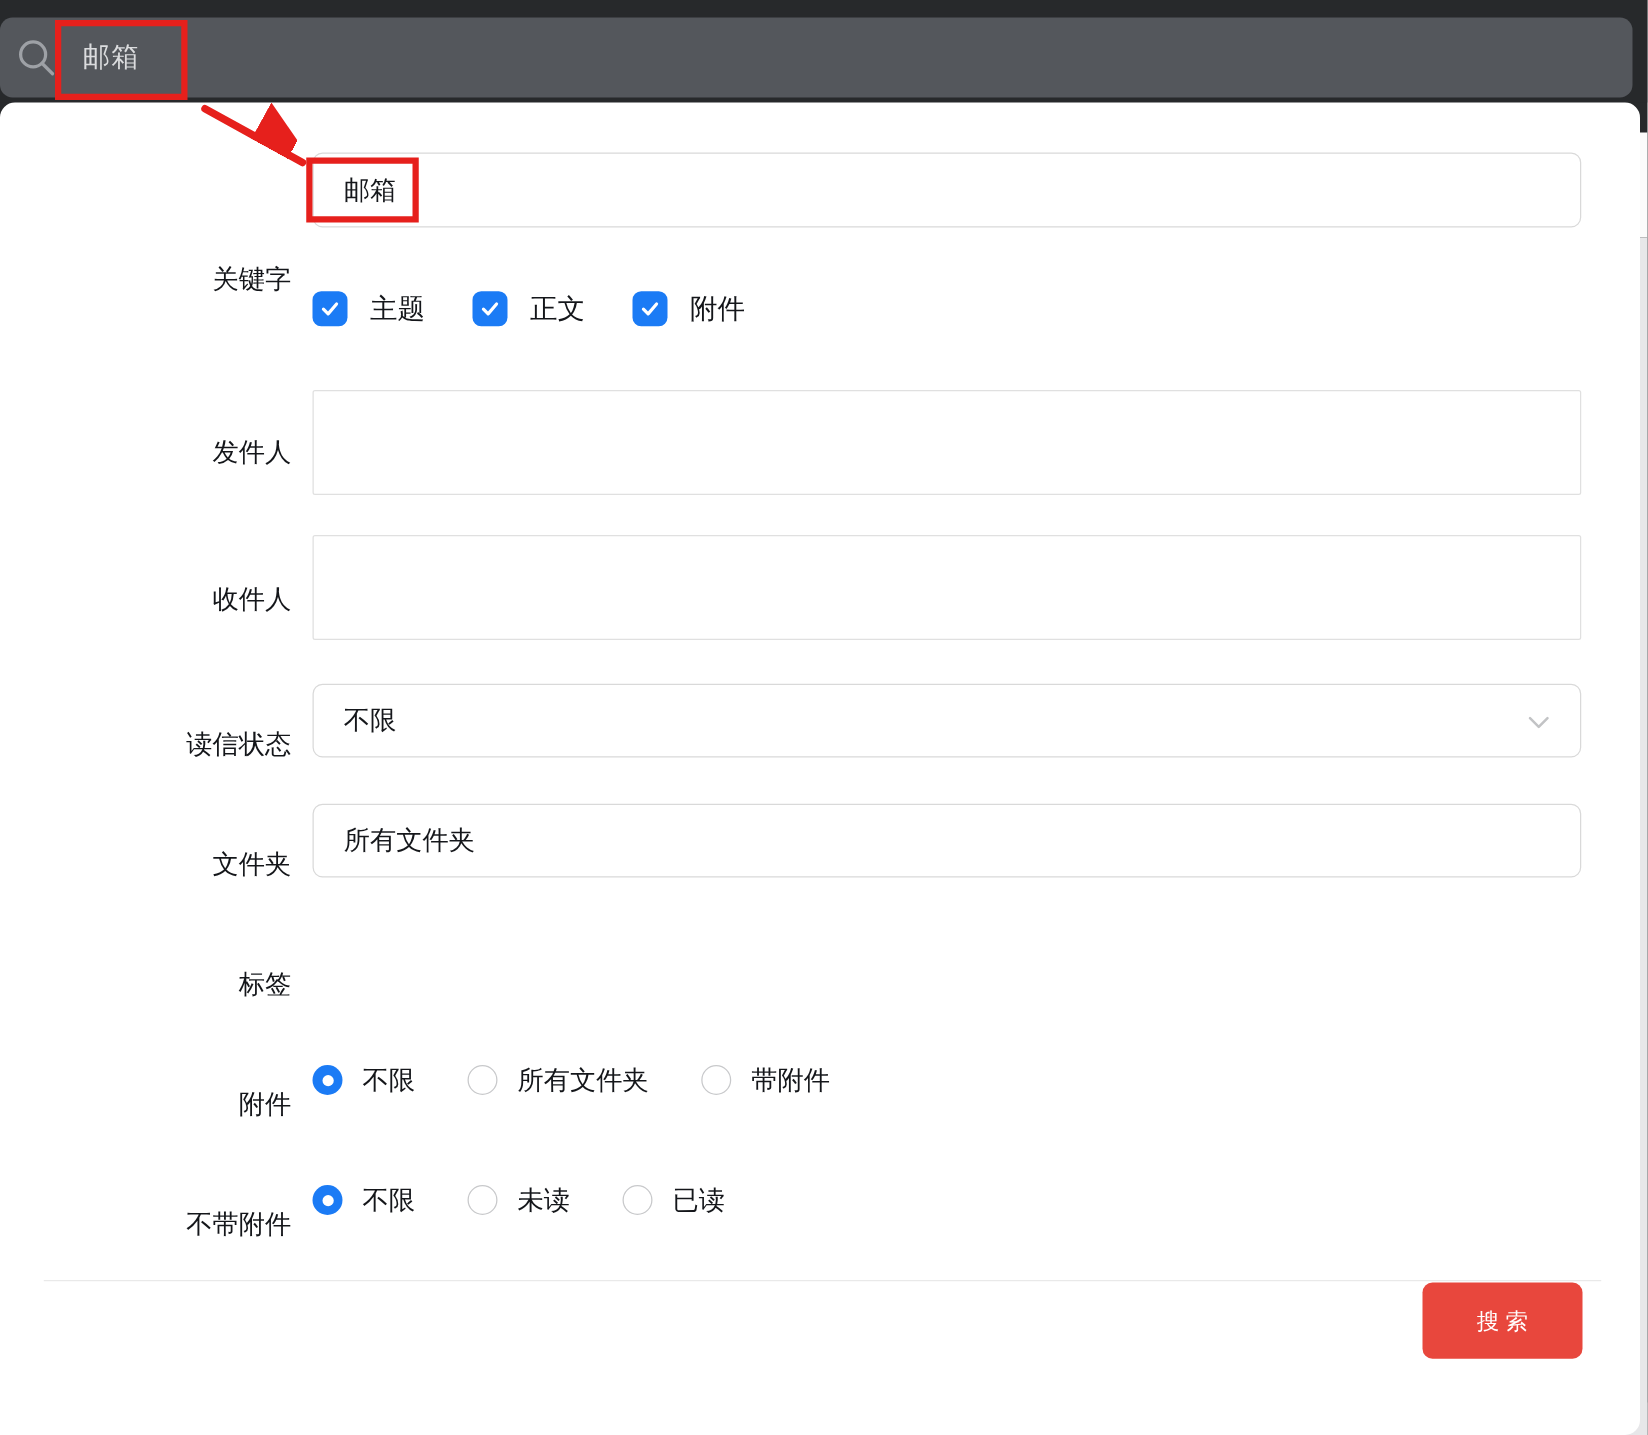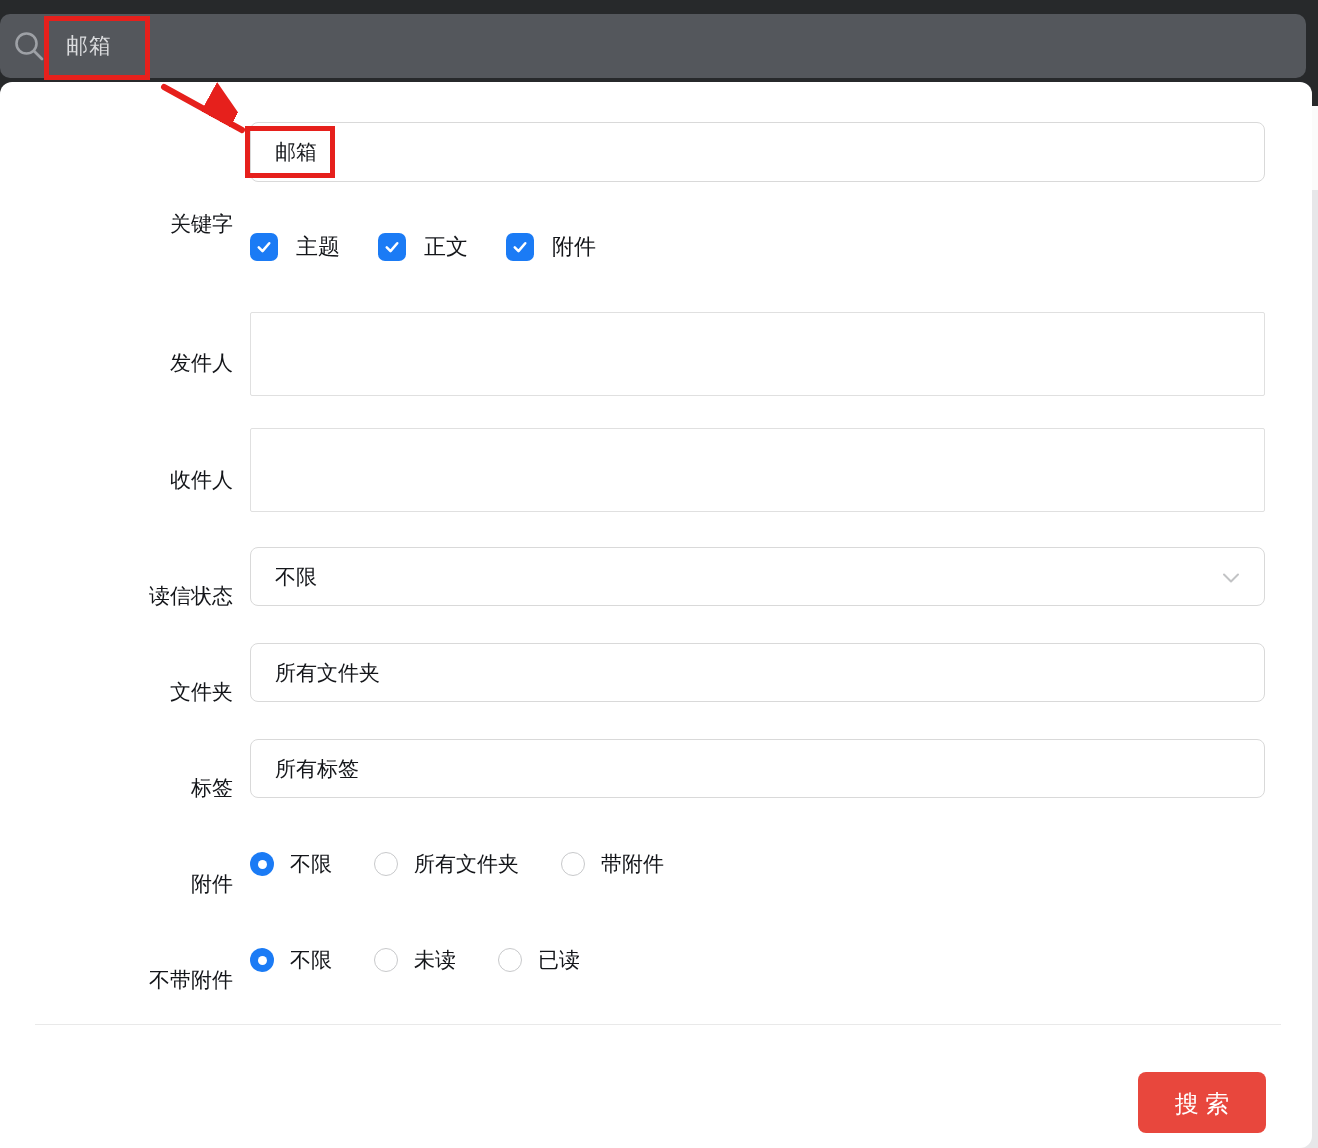"所有标签" div.select-box { html: <div> <span>所有标签</span> </div> -> none }
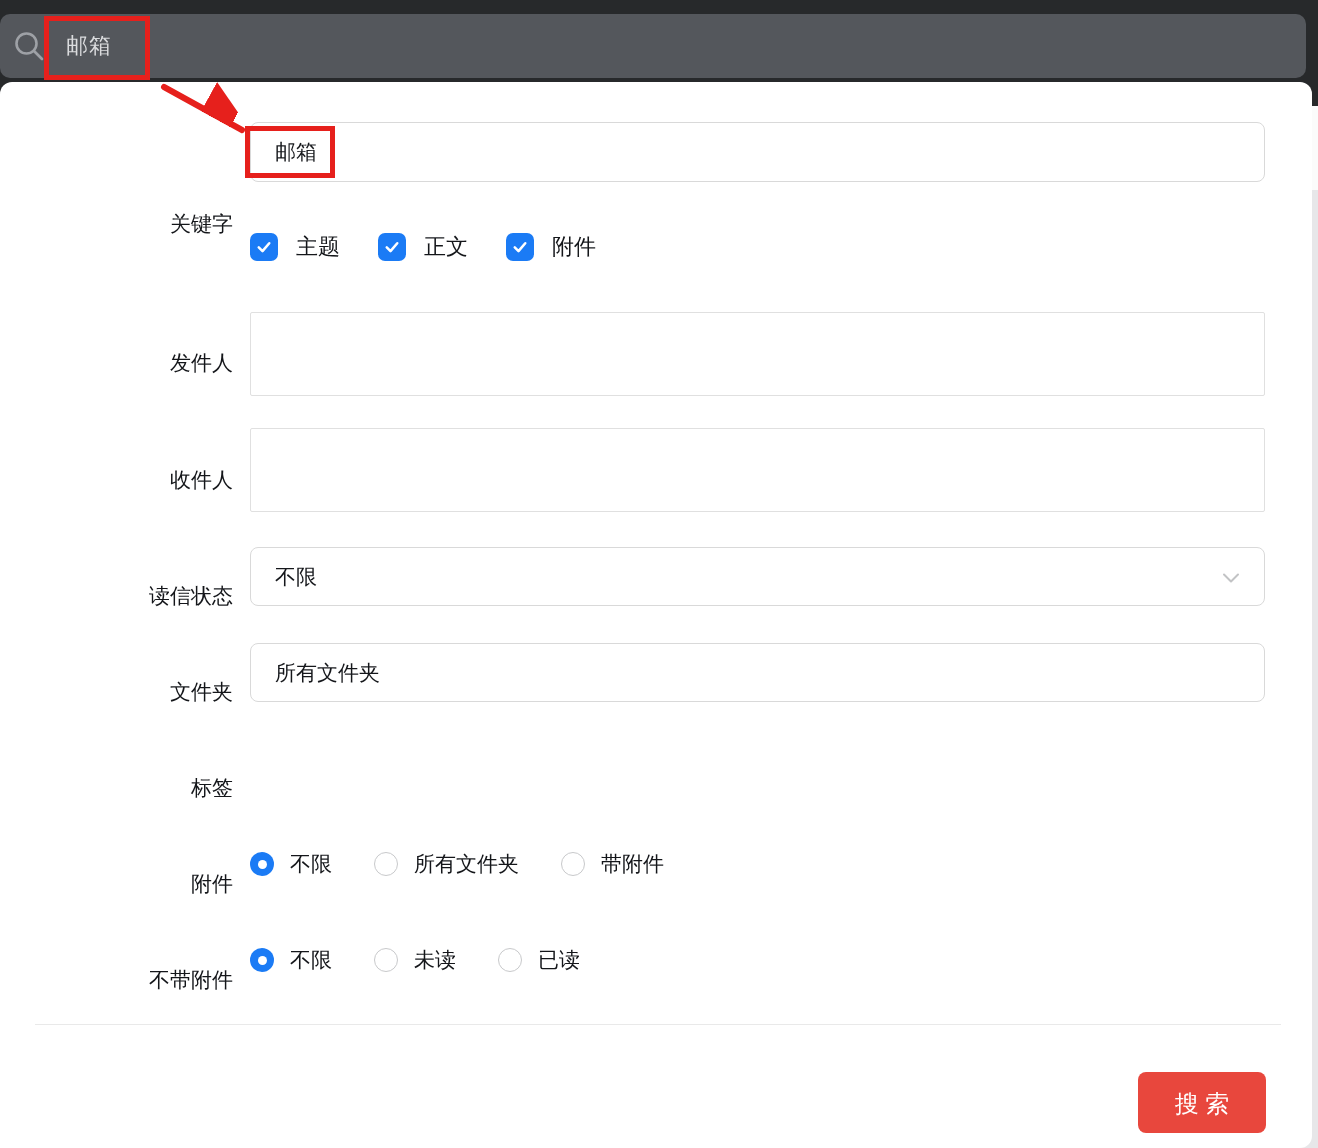"搜 索" .search-button { font-size: 24px -> 18px; top: 990px -> 944px }
